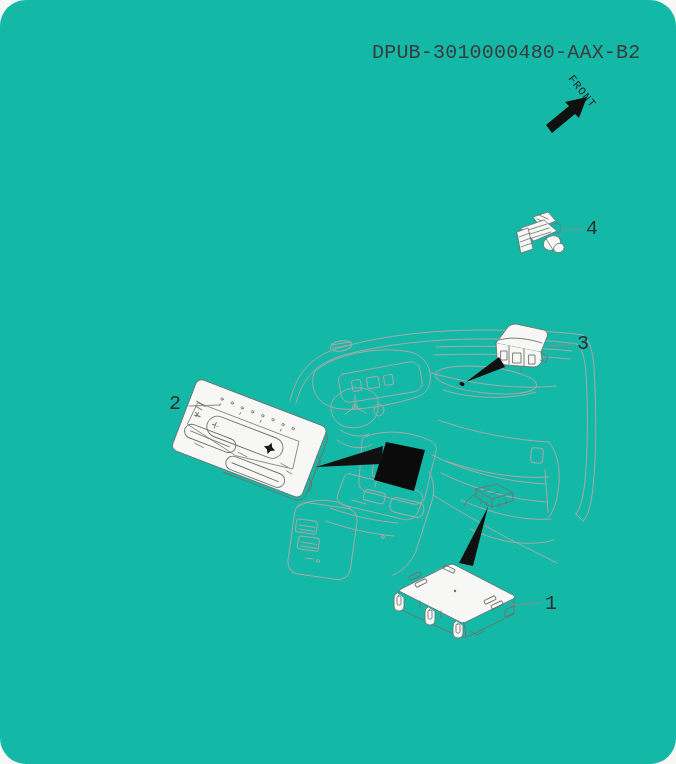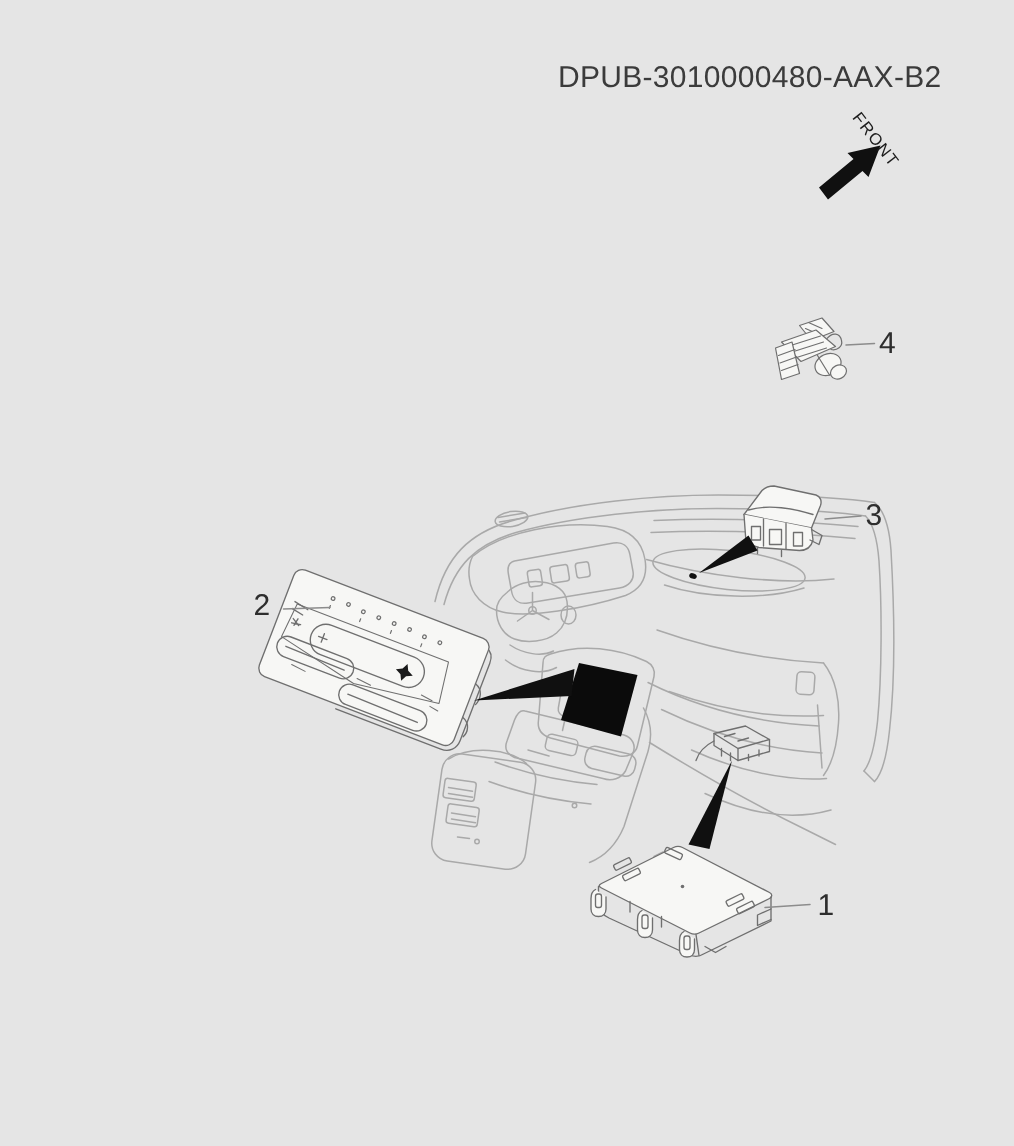"DPUB-3010000480-AAX-B2" .stage { background: #e5e5e5 -> #14b8a6; border-radius: none -> 26px; font-family: Liberation Sans, sans-serif -> Liberation Mono, monospace }
